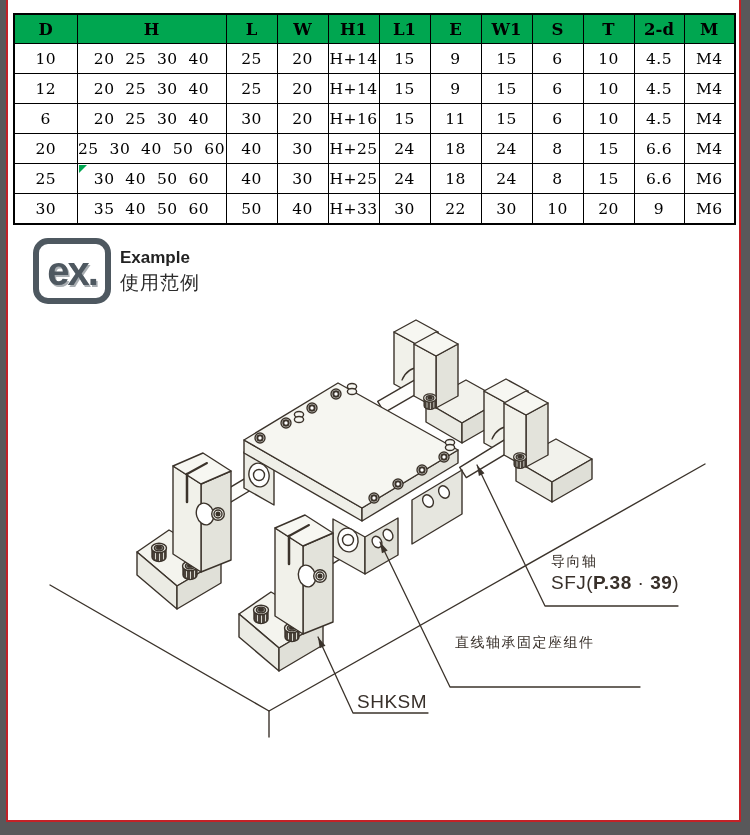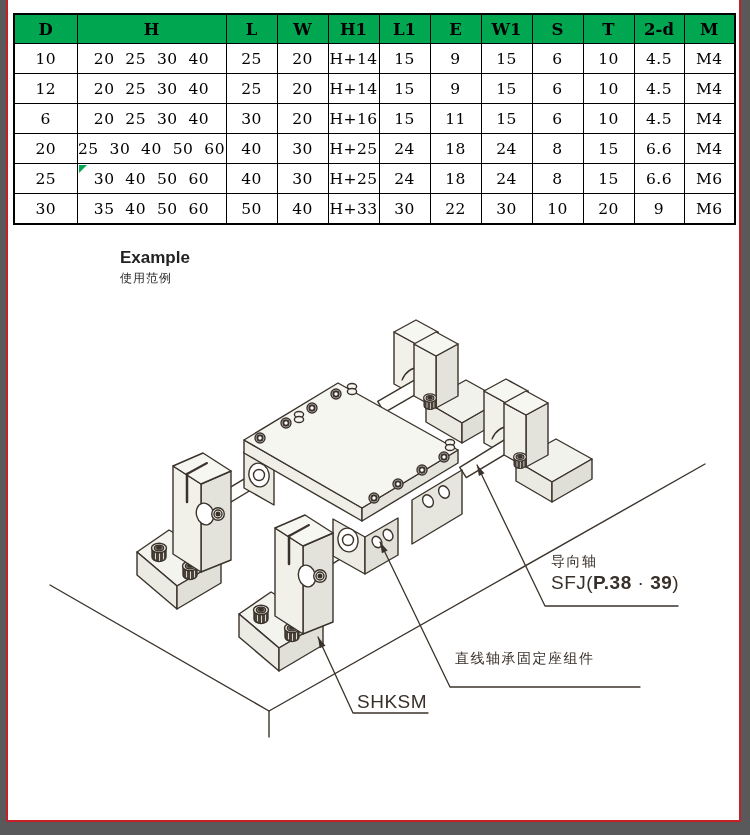"ex." div.exlogo { html: none -> <div>ex.</div> }
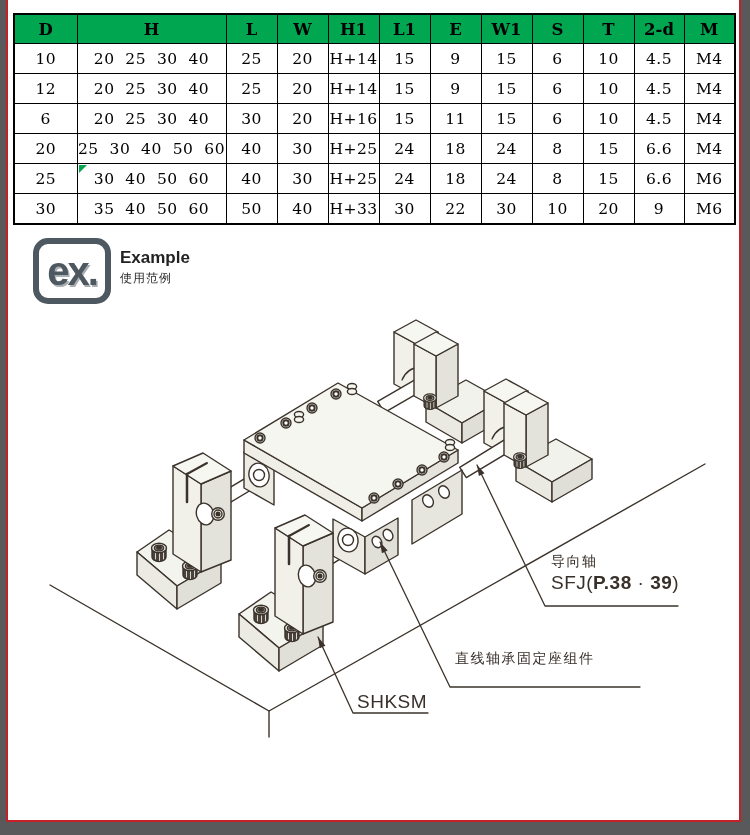"使用范例" .ex-sub { font-size: 12px -> 19px }
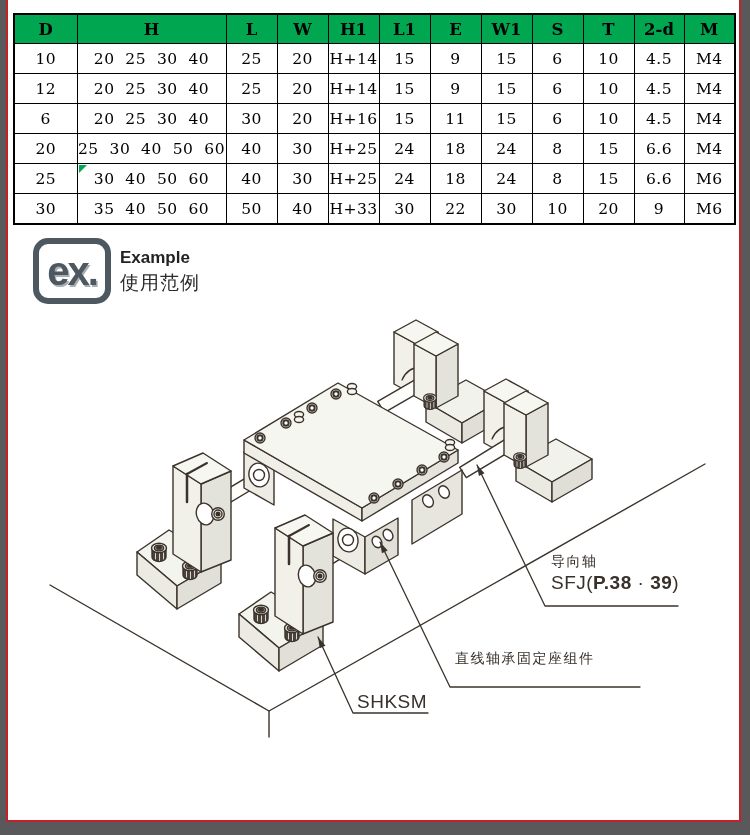"直线轴承固定座组件" div.dlabel { margin-top: 16px -> none }
